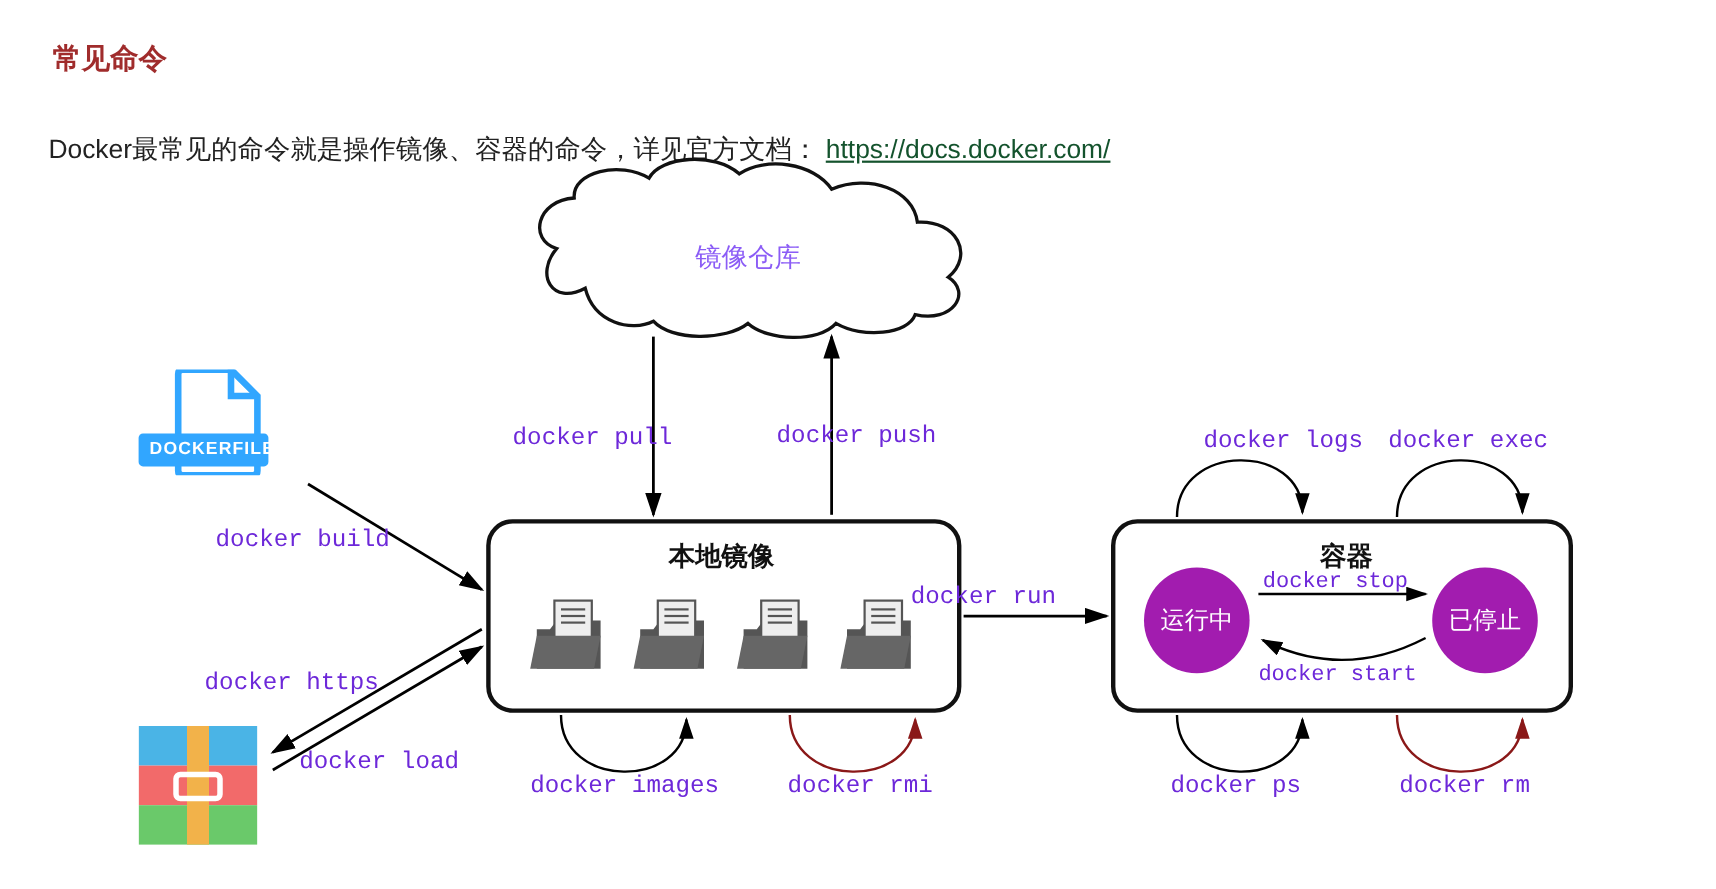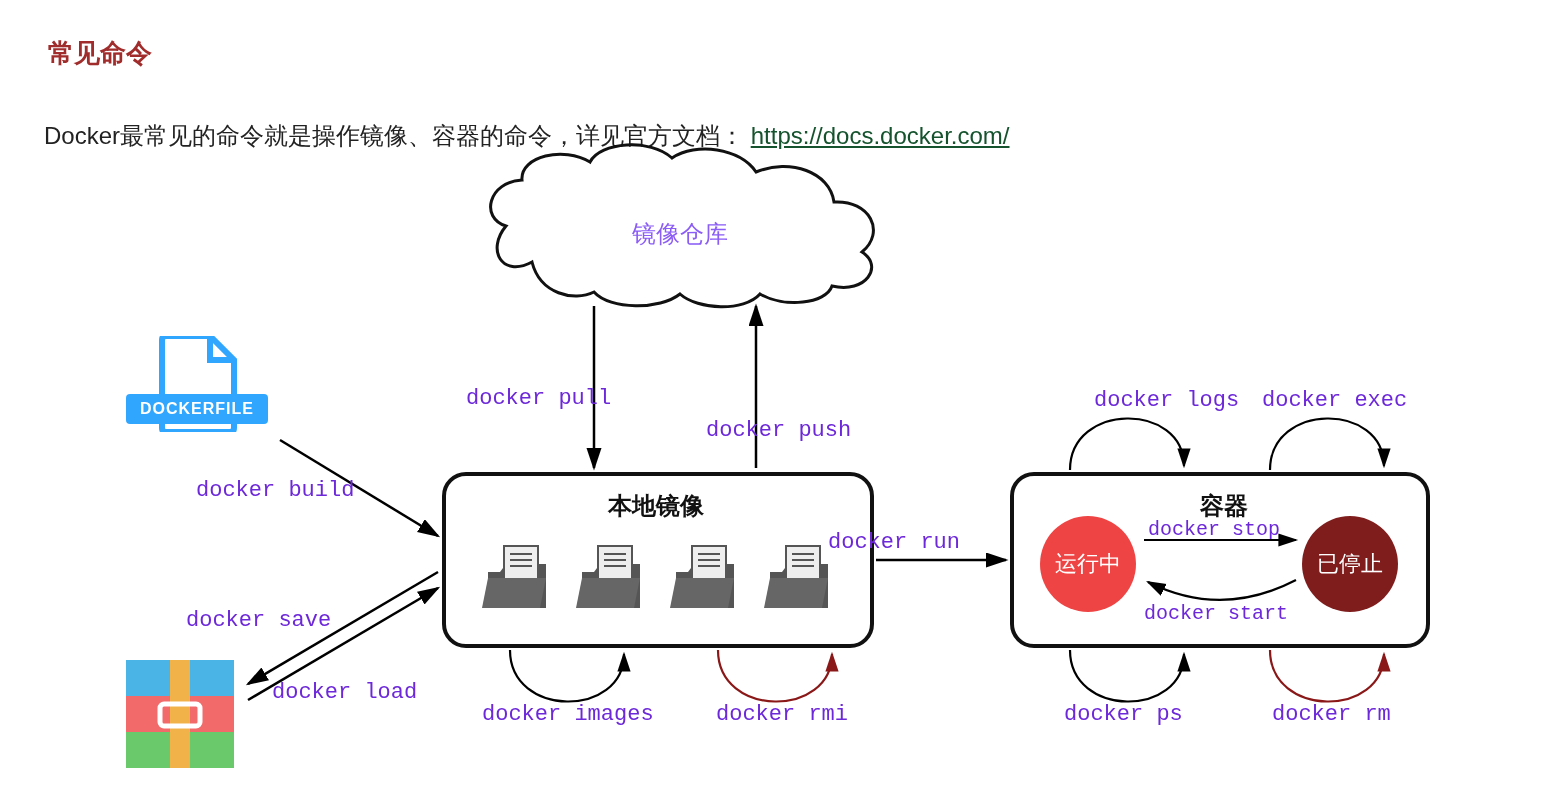"DOCKERFILE" .dockerfile-badge { width: 142px -> 118px }
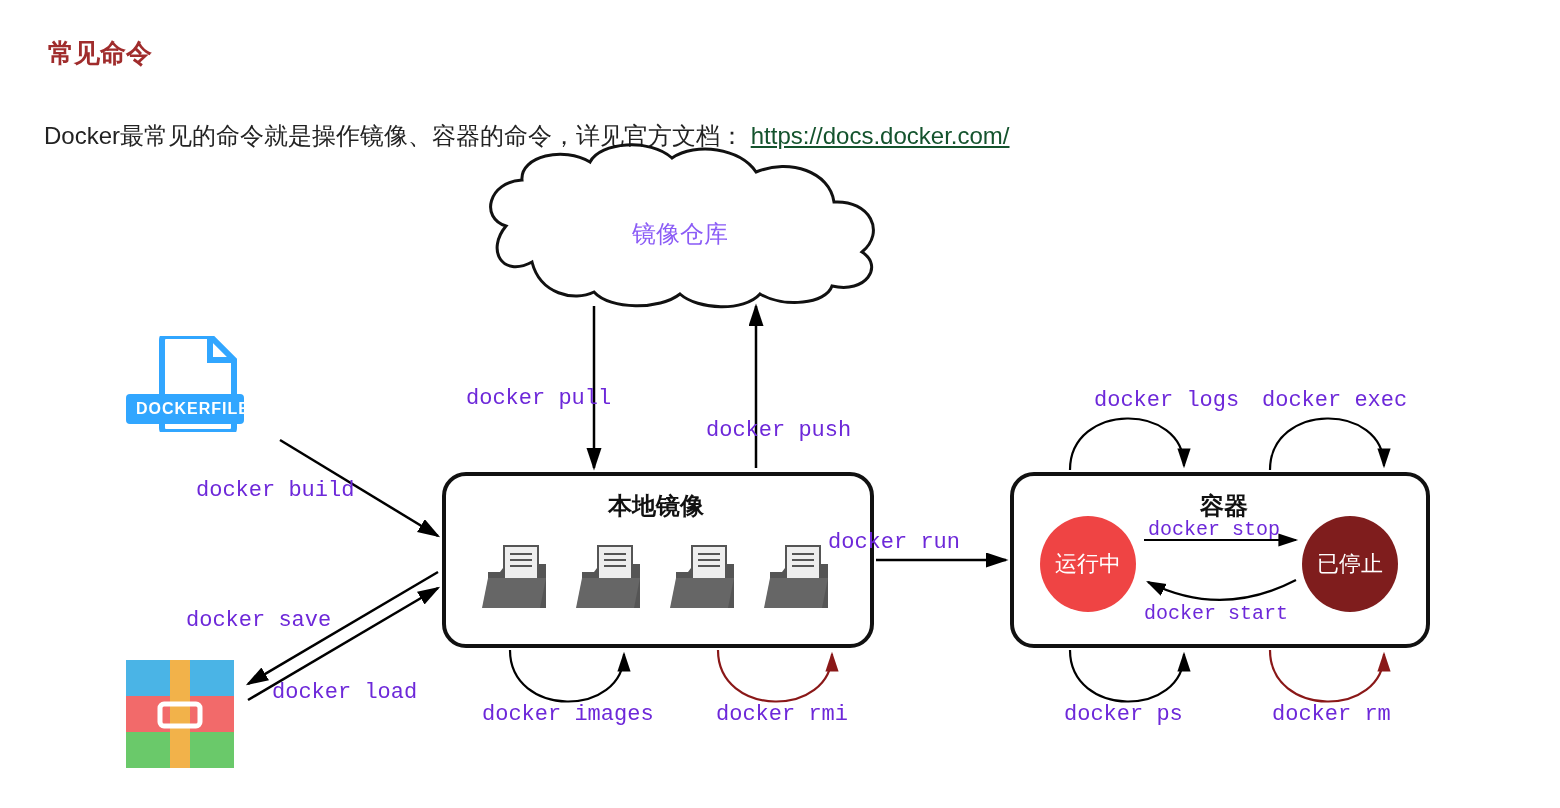"docker push" div.label { margin-top: 34px -> none }
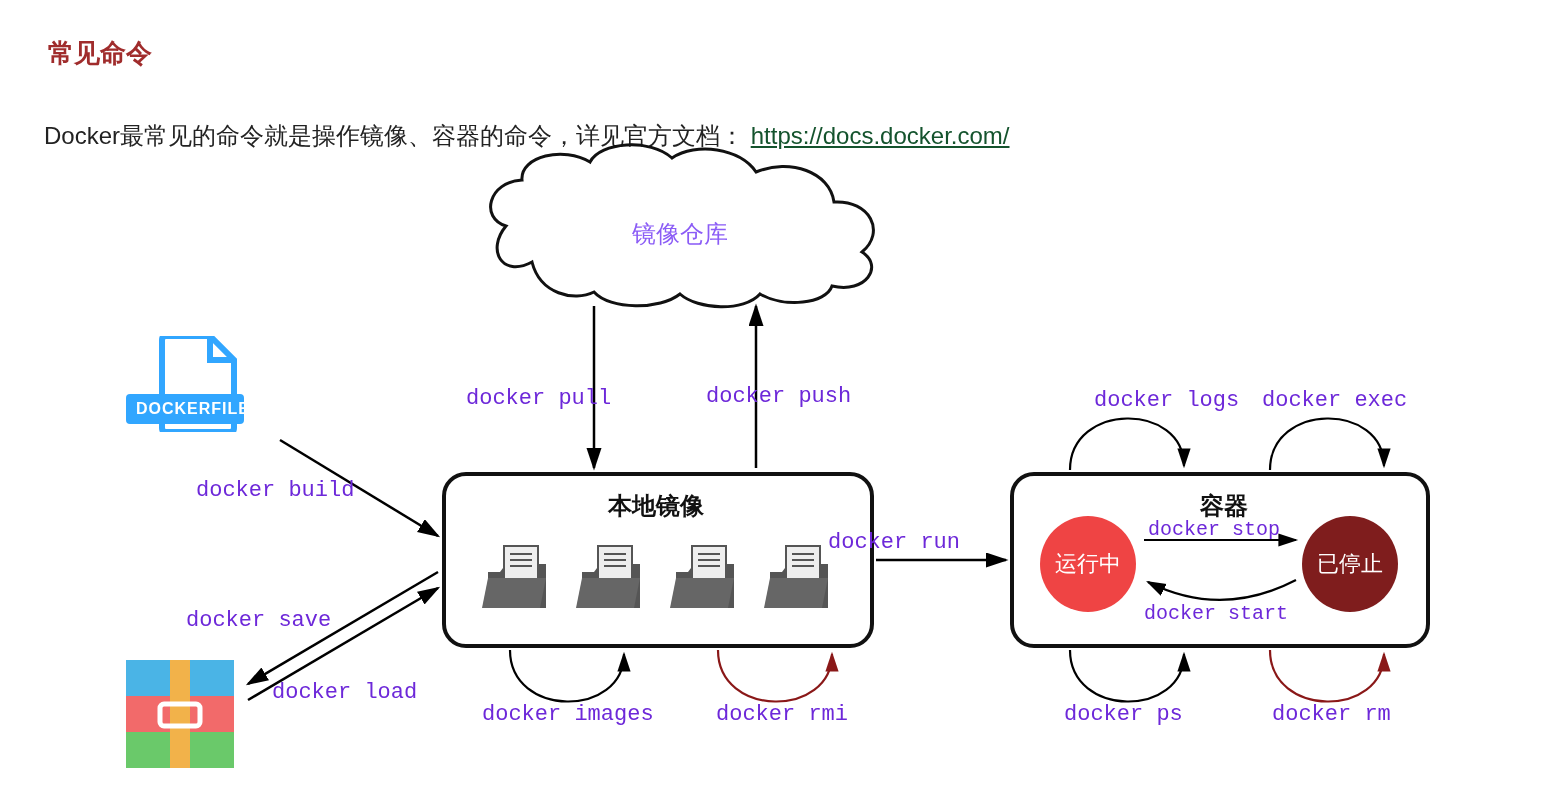"运行中" div.circle { background: #ef4444 -> #a21caf }
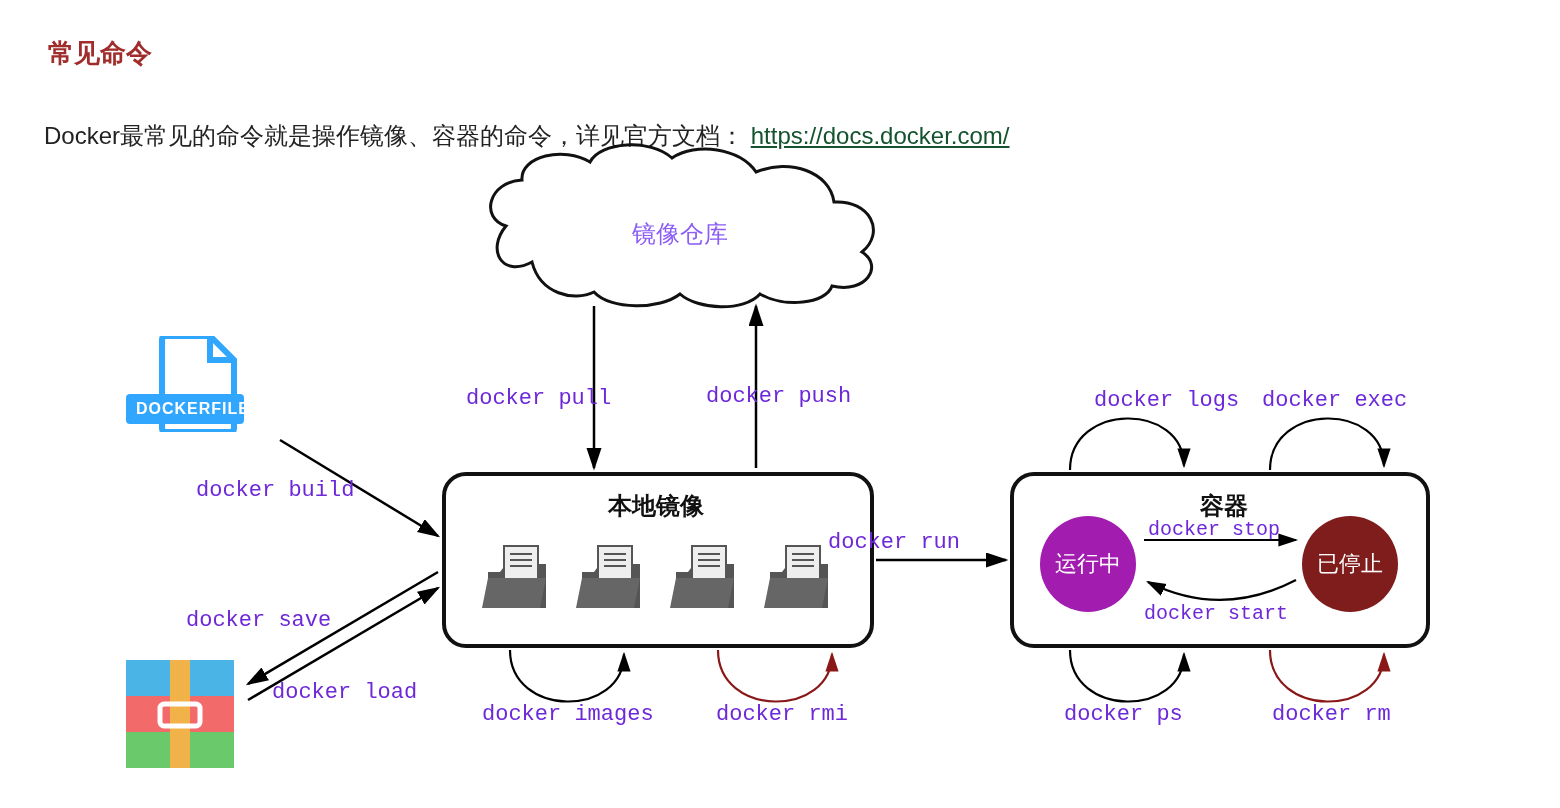"已停止" div.circle { background: #7f1d1d -> #a21caf }
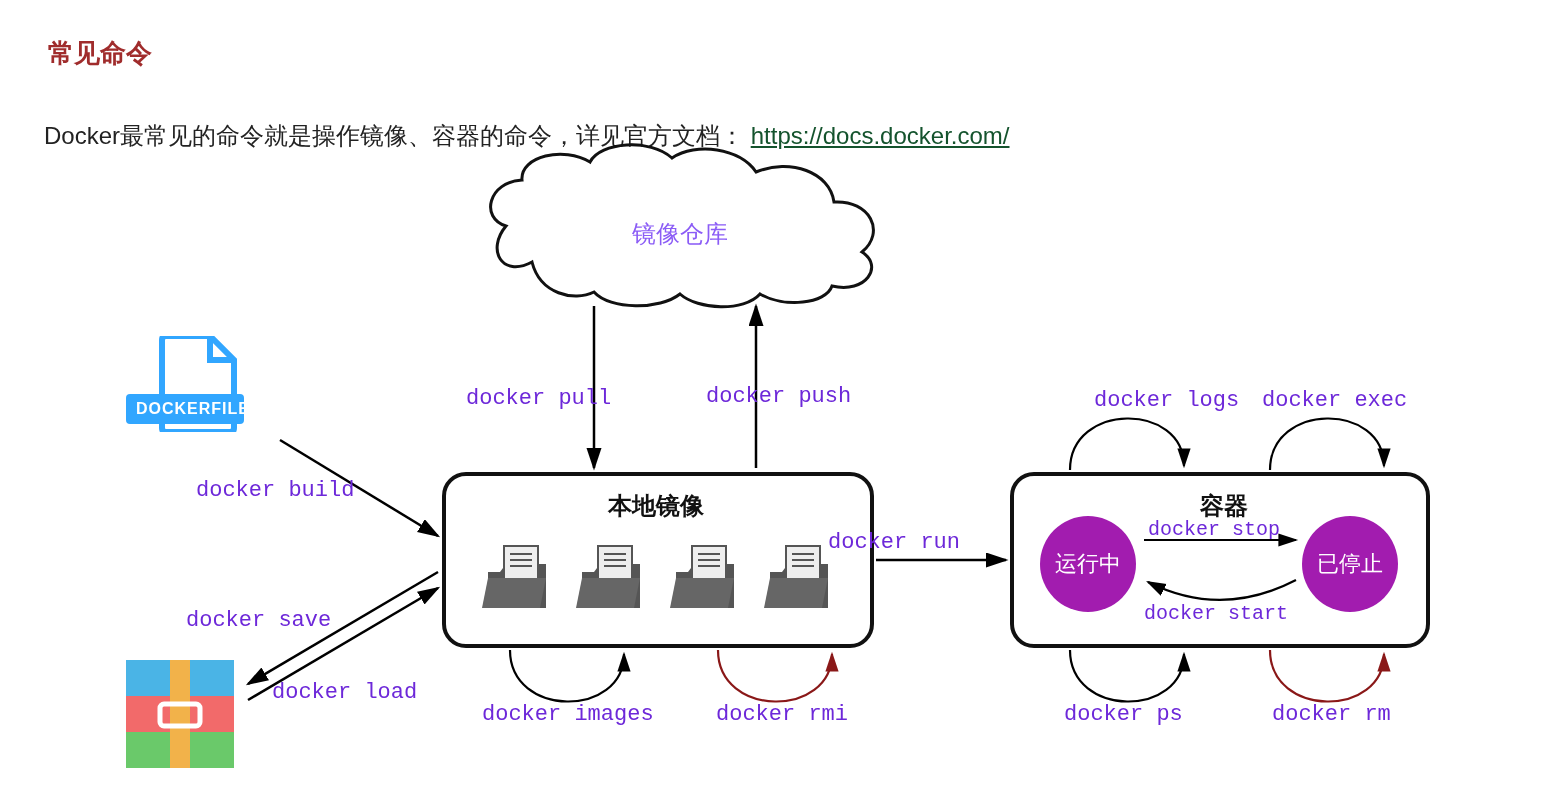"docker save" div.label { text: save -> https }
